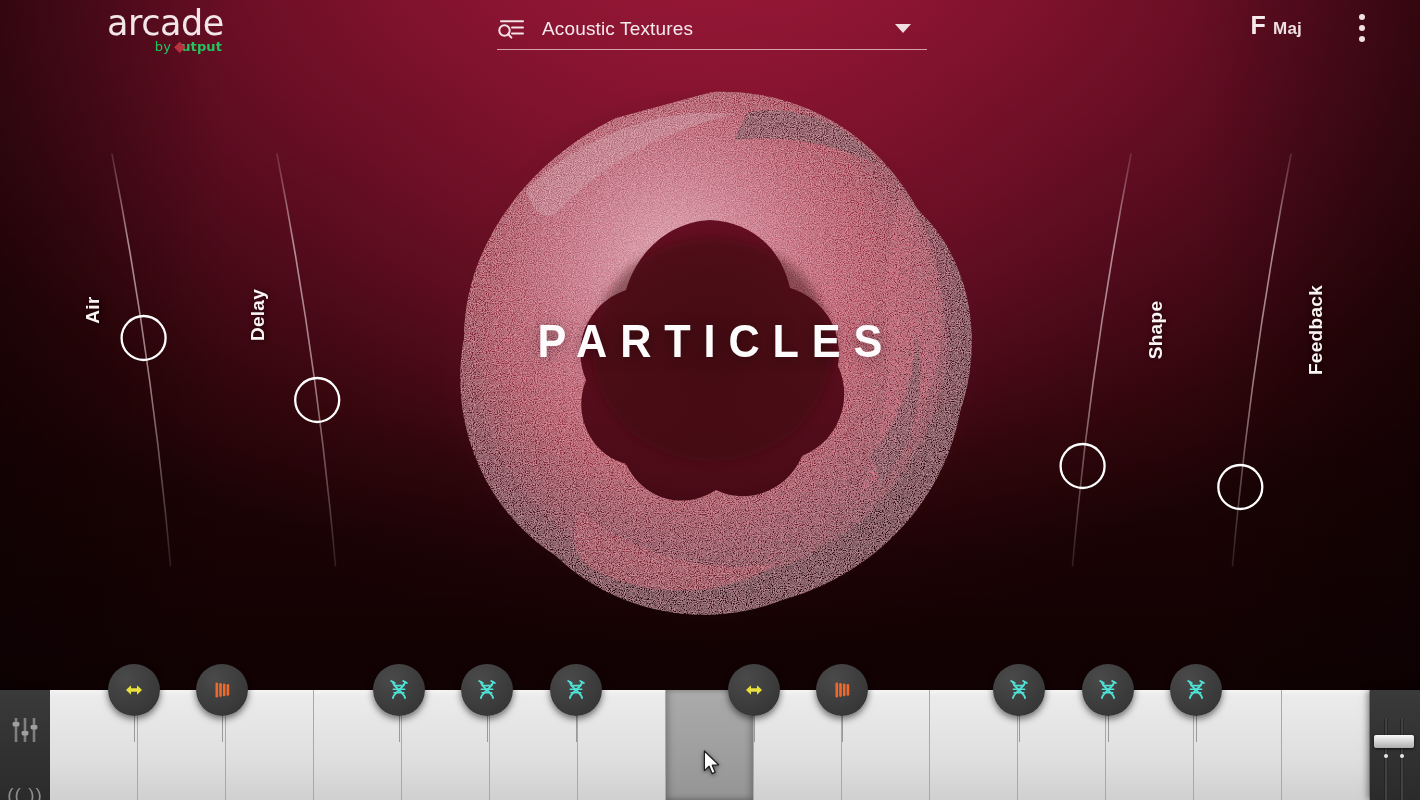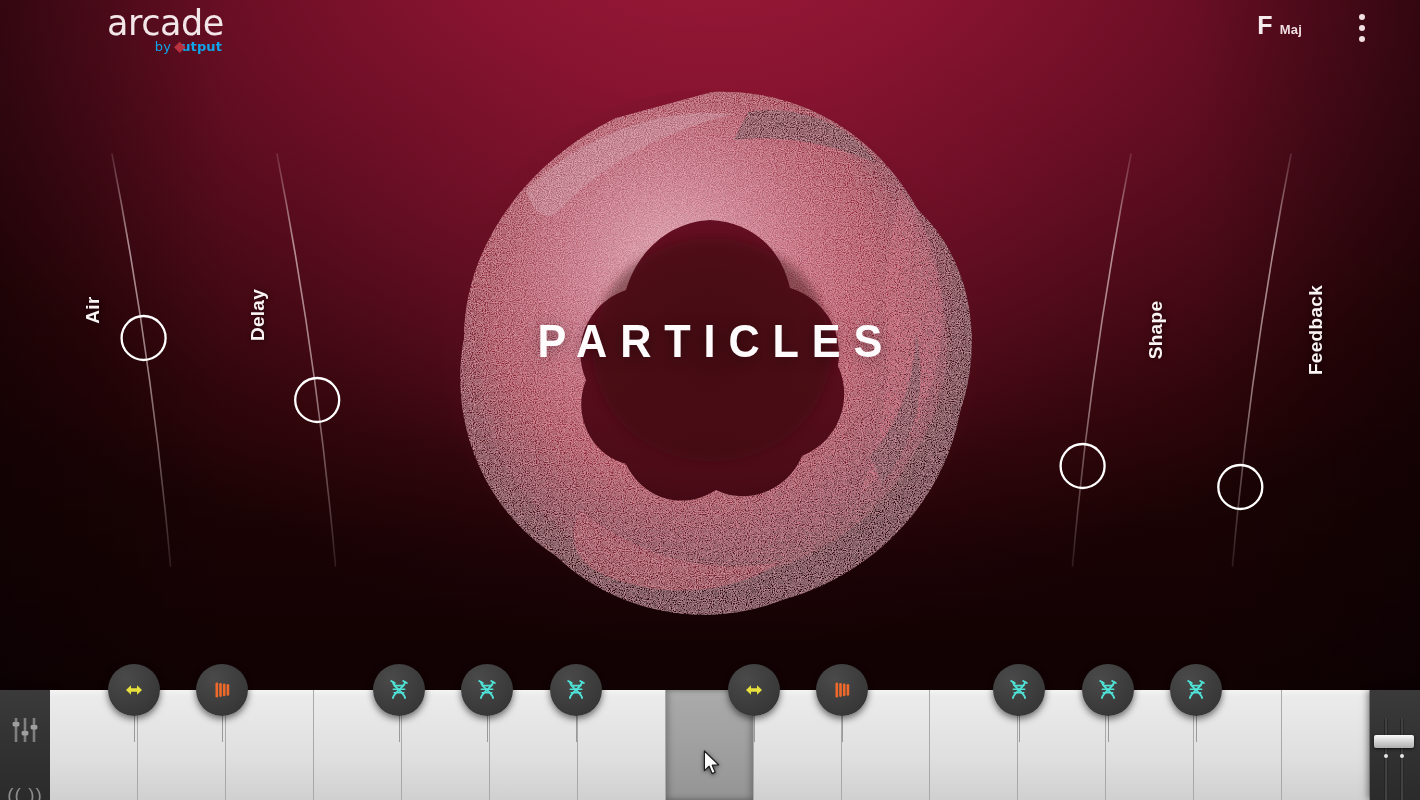"Acoustic Textures" div.preset-bar { html: none -> <div> <svg> <circle></circle> <line></line> <line></line> <line></line> <line></line> </svg> <span>Acoustic Textures</span> <span></span> </div> }
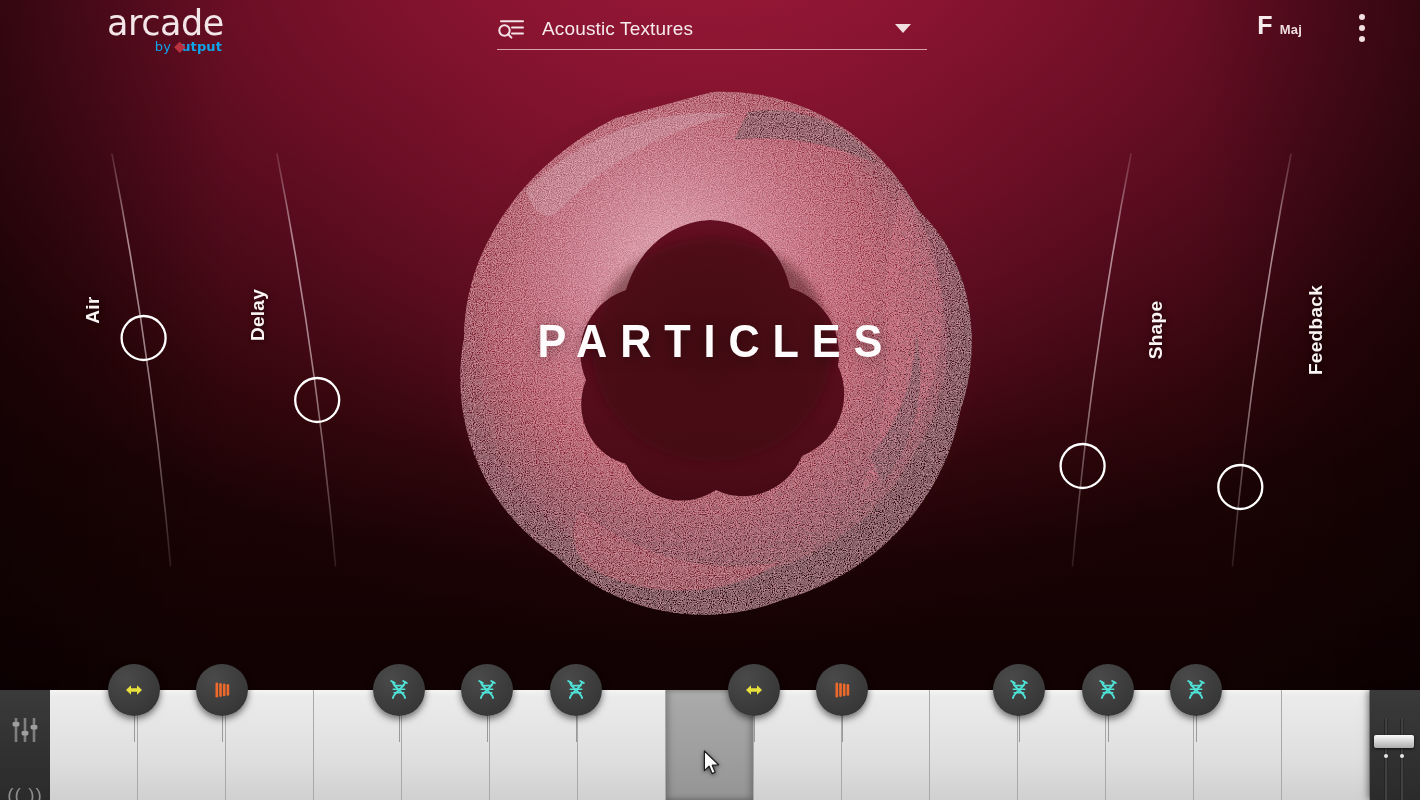"Maj" .key-quality { font-size: 13px -> 17px }
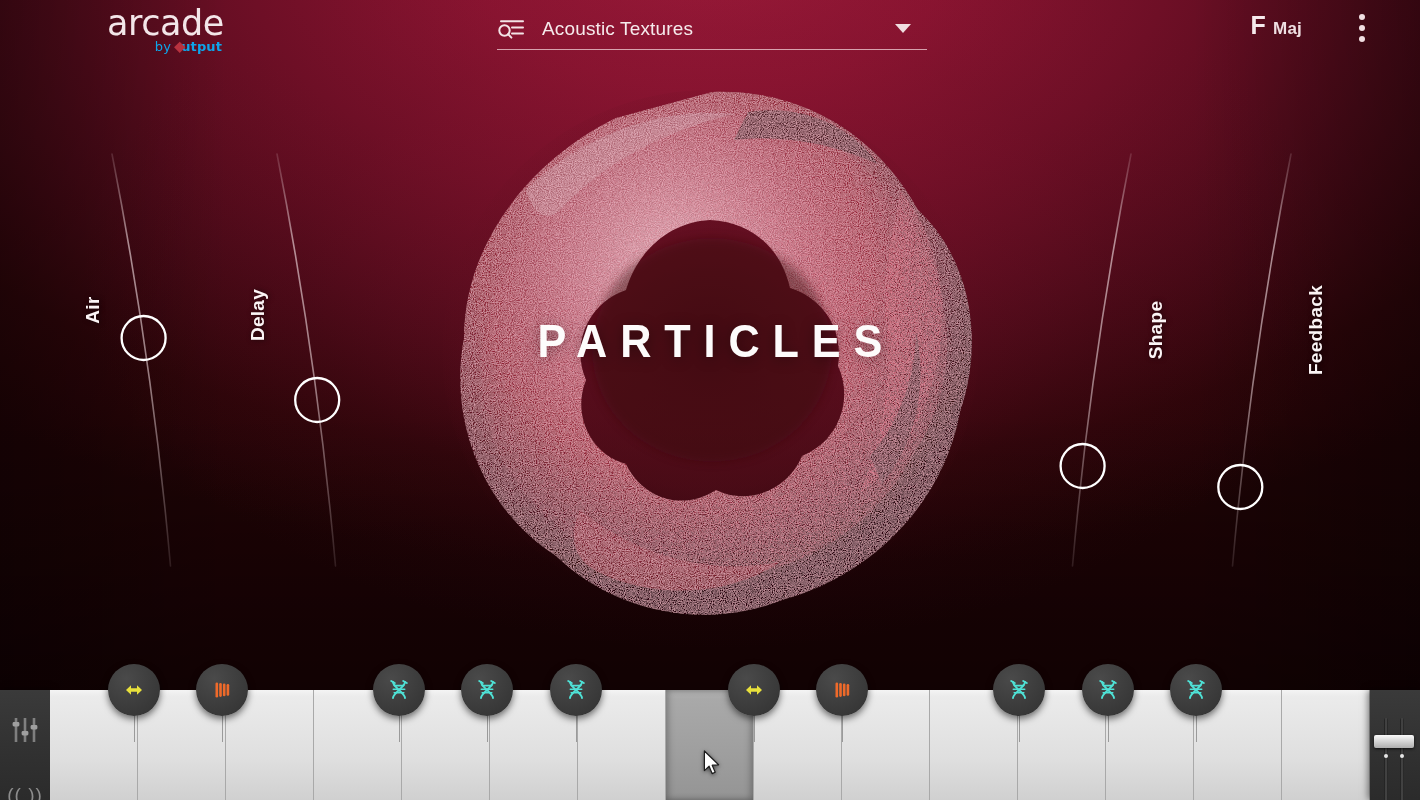"by utput" .logo-sub { color: #0ea5e9 -> #22c55e }
